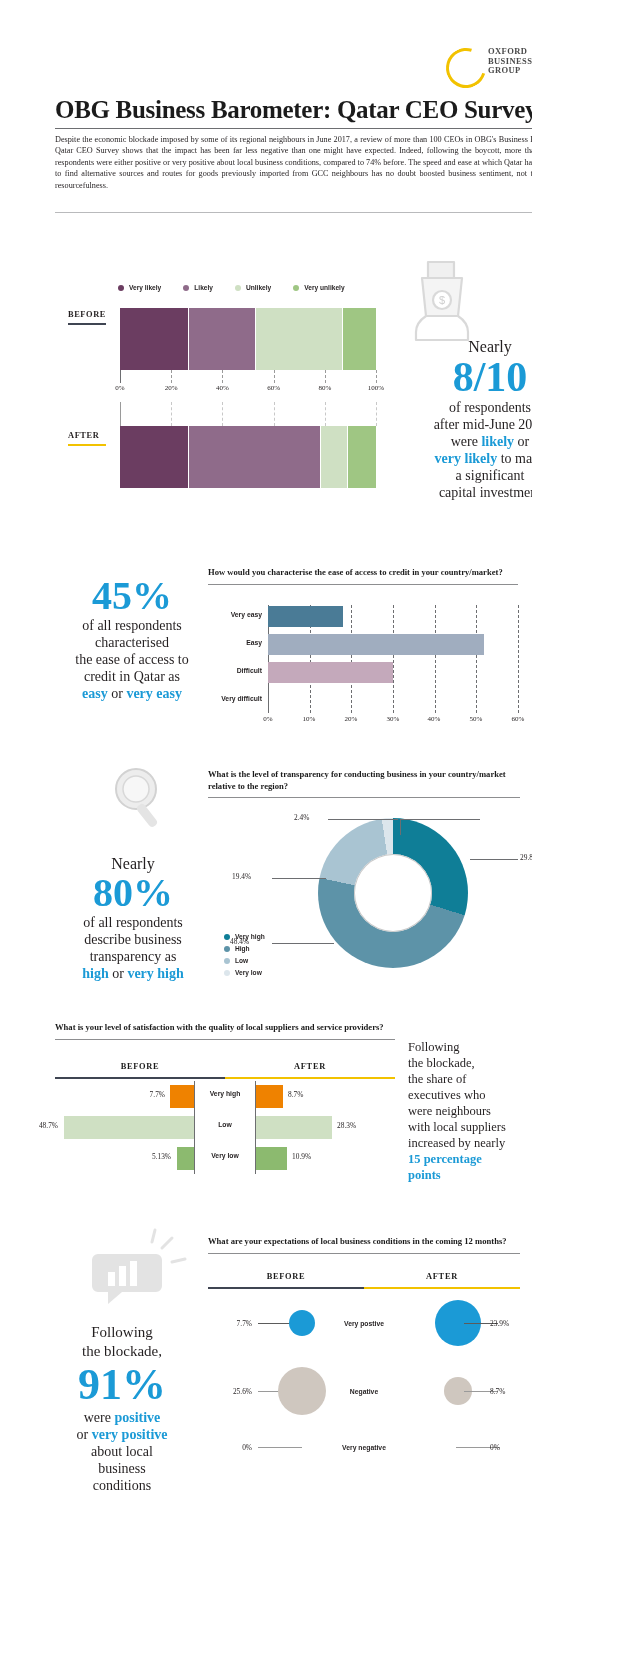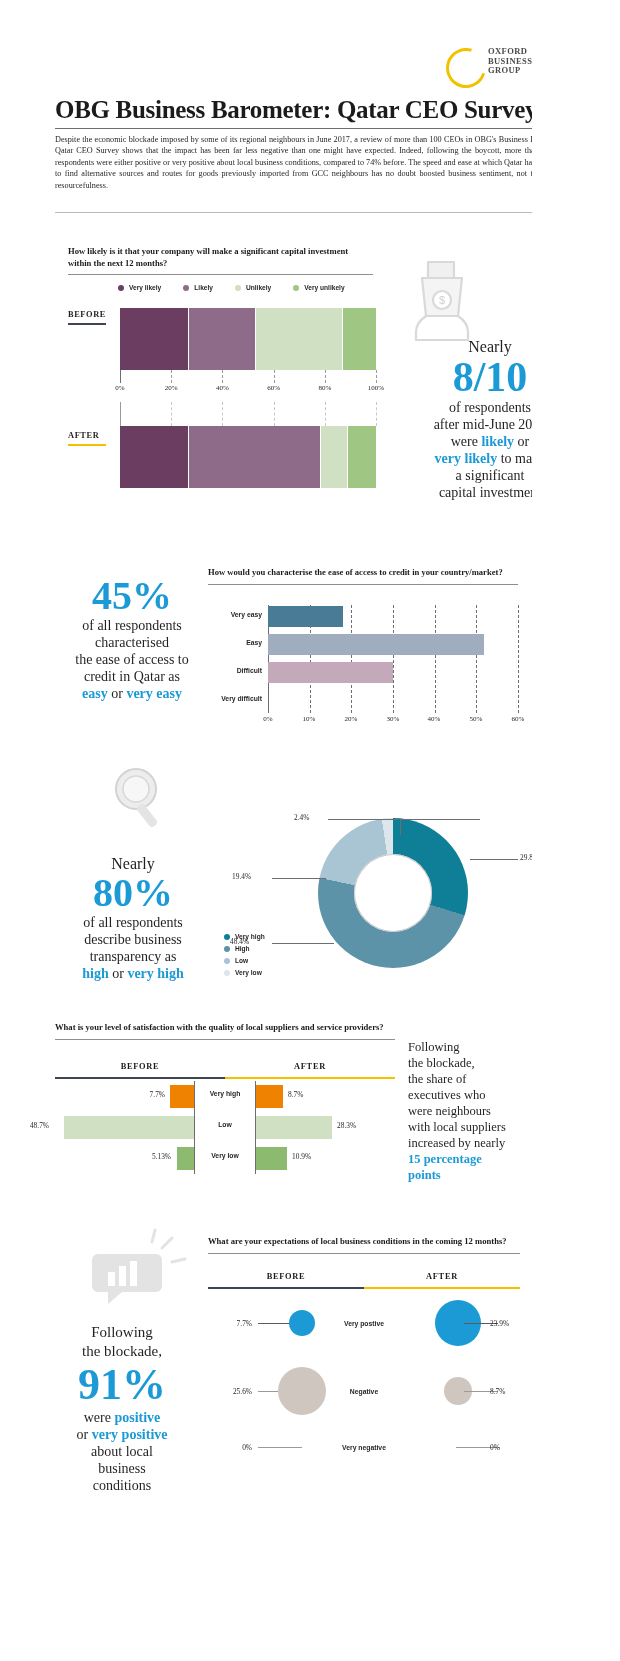"How likely is it that" div.qbox { html: <div> <div>How likely is it that your company will make a significant capital investment within the next 12 months?</div> <div></div> </div> -> none }
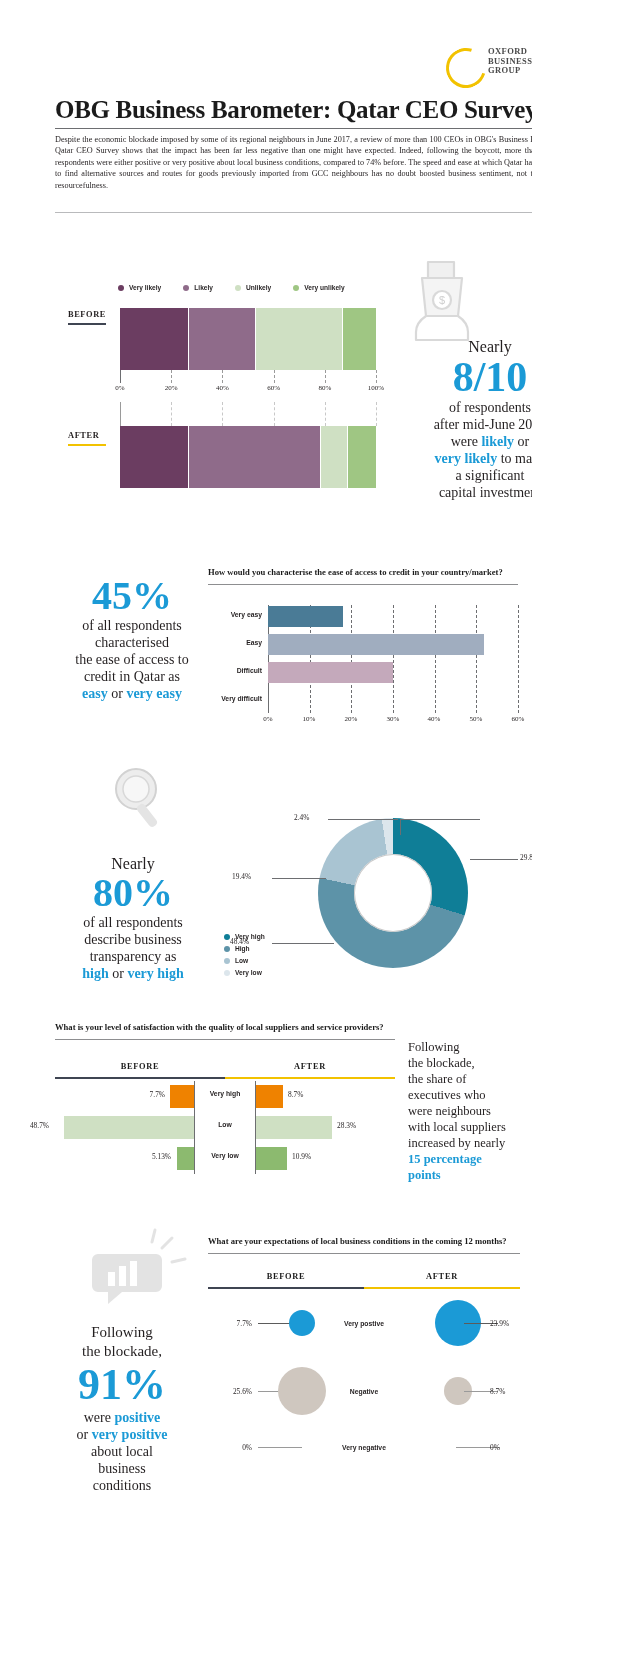"What is the level of" div.qbox { html: none -> <div> <div>What is the level of transparency for conducting business in your country/market relative to the region?</div> <div></div> </div> }
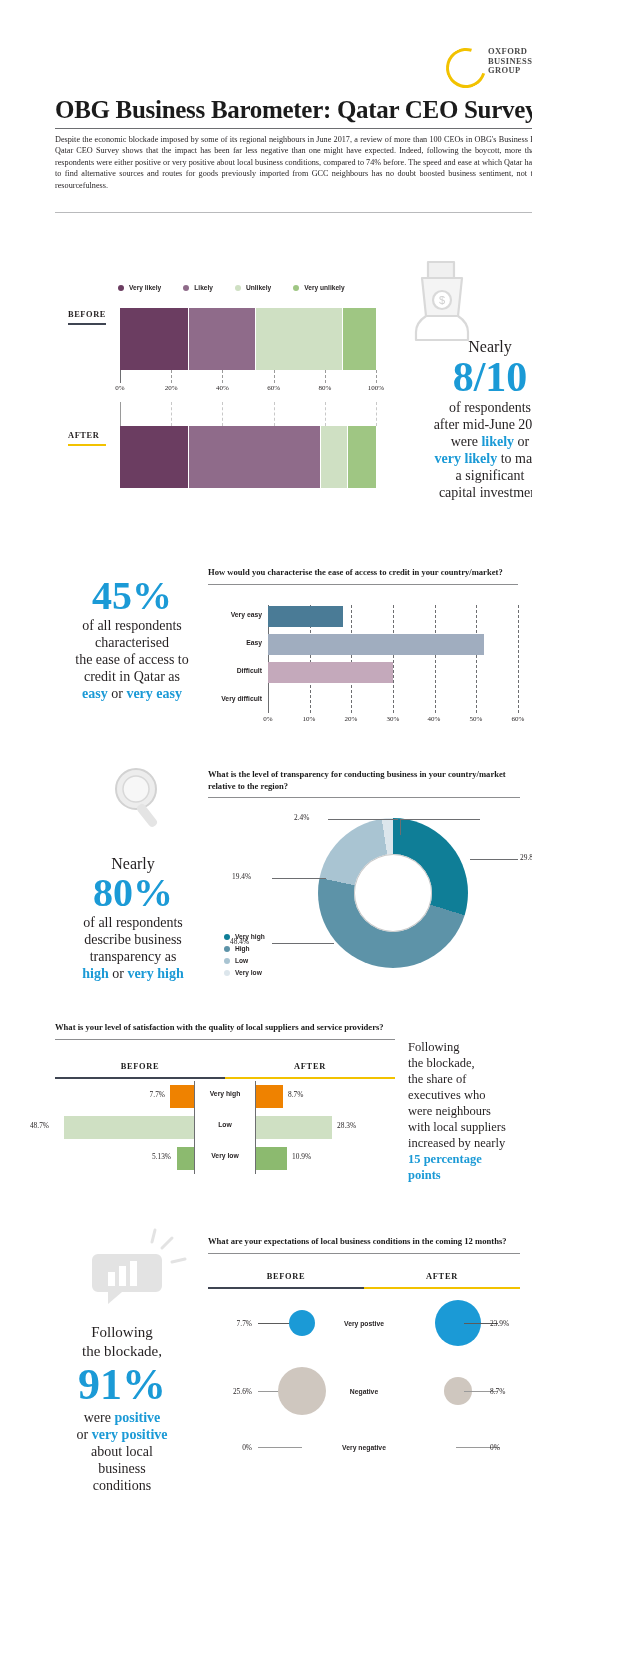"48.7%" div.nL { right: 346px -> 337px }
